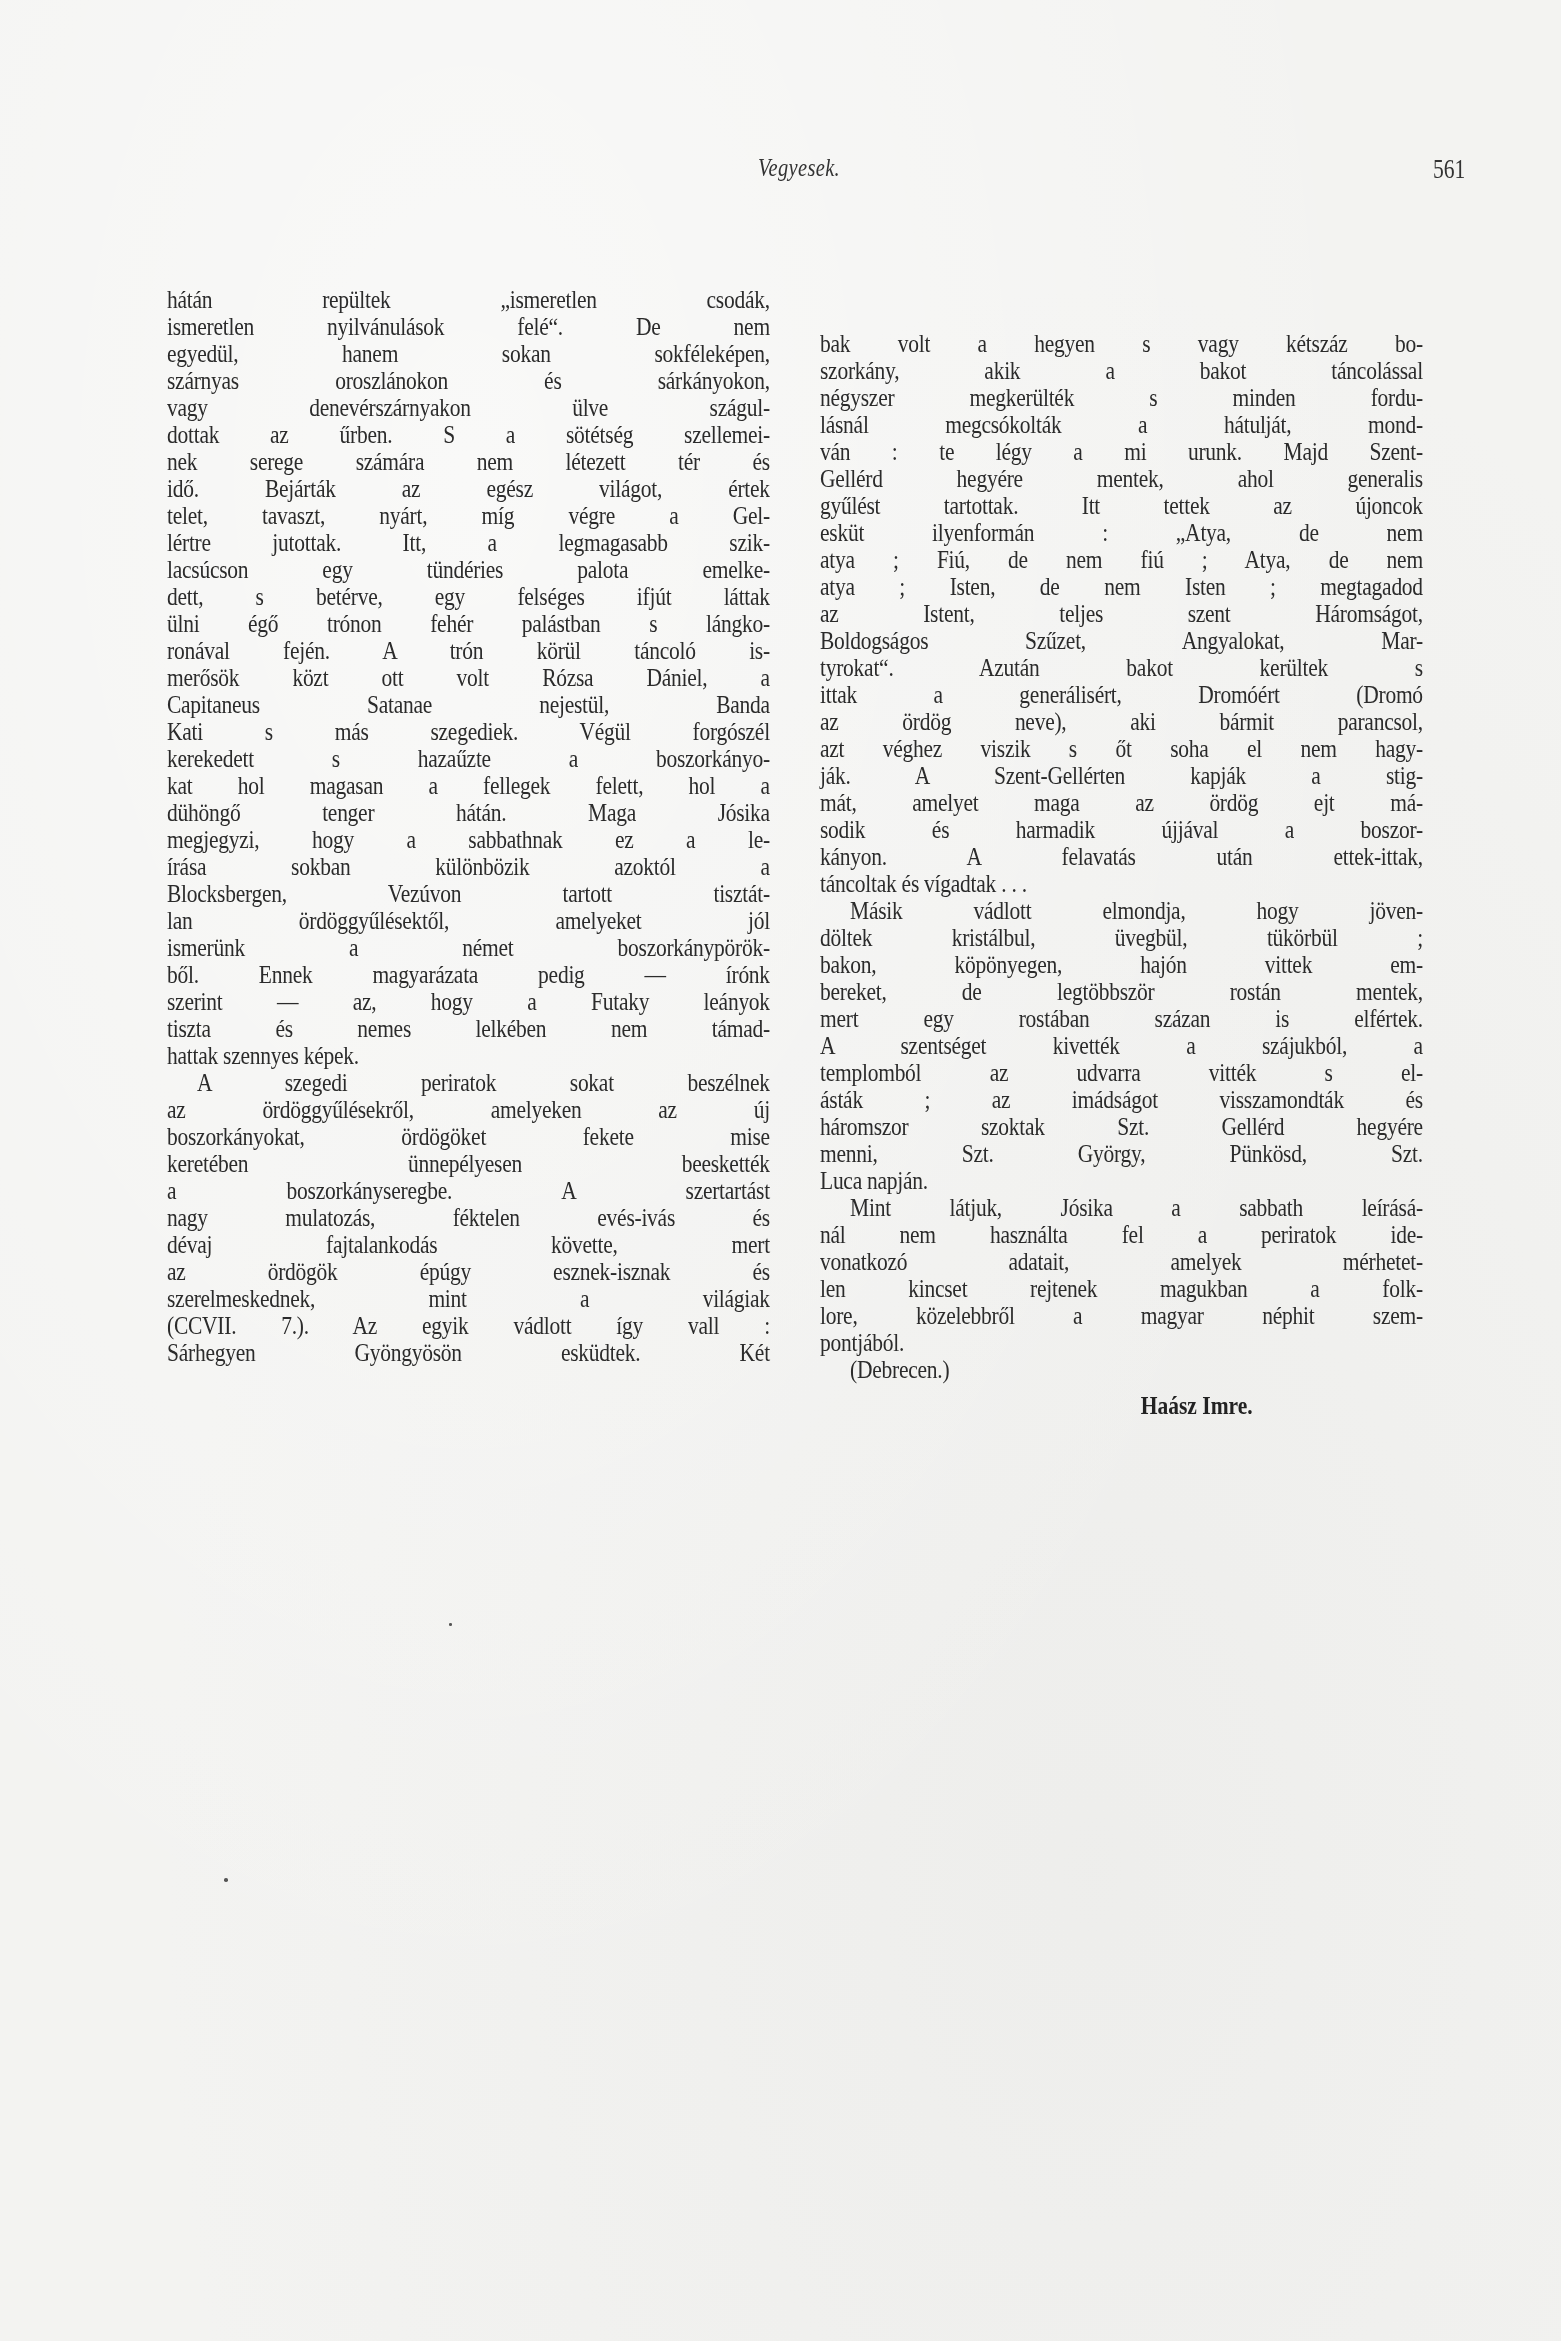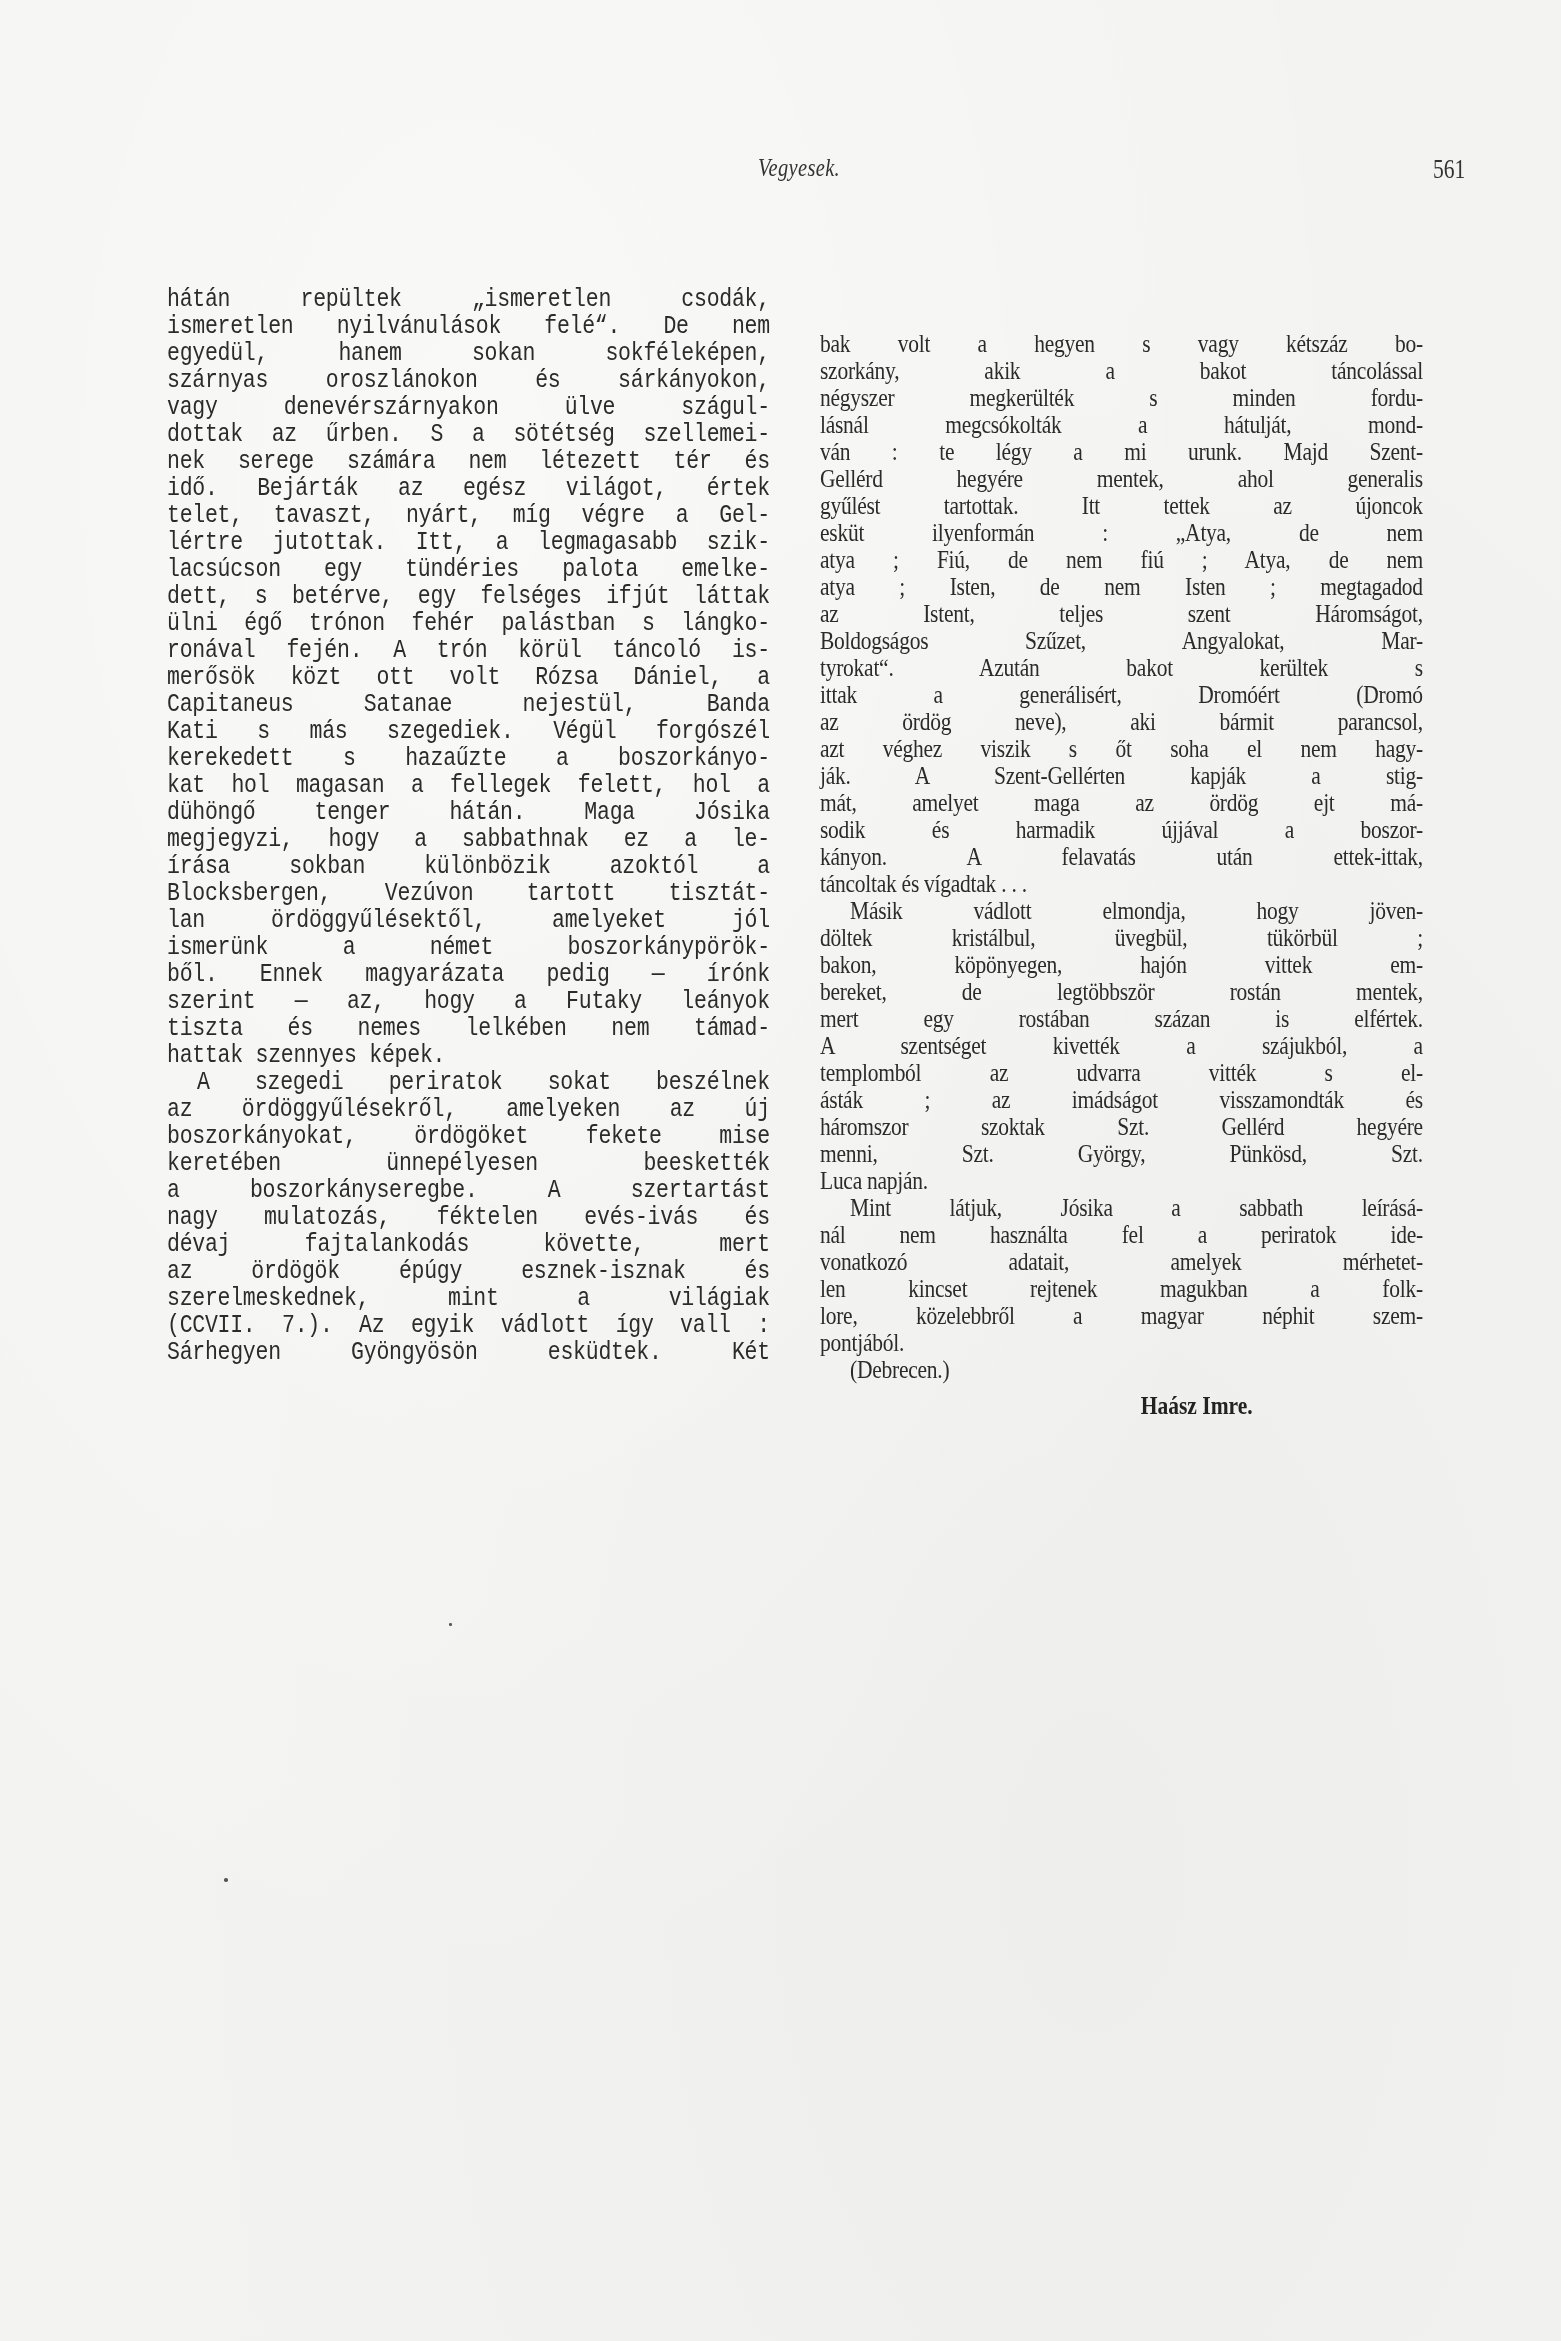"hátán repültek „ismeretlen csodák," .col-left { font-family: Liberation Mono, monospace -> none }
